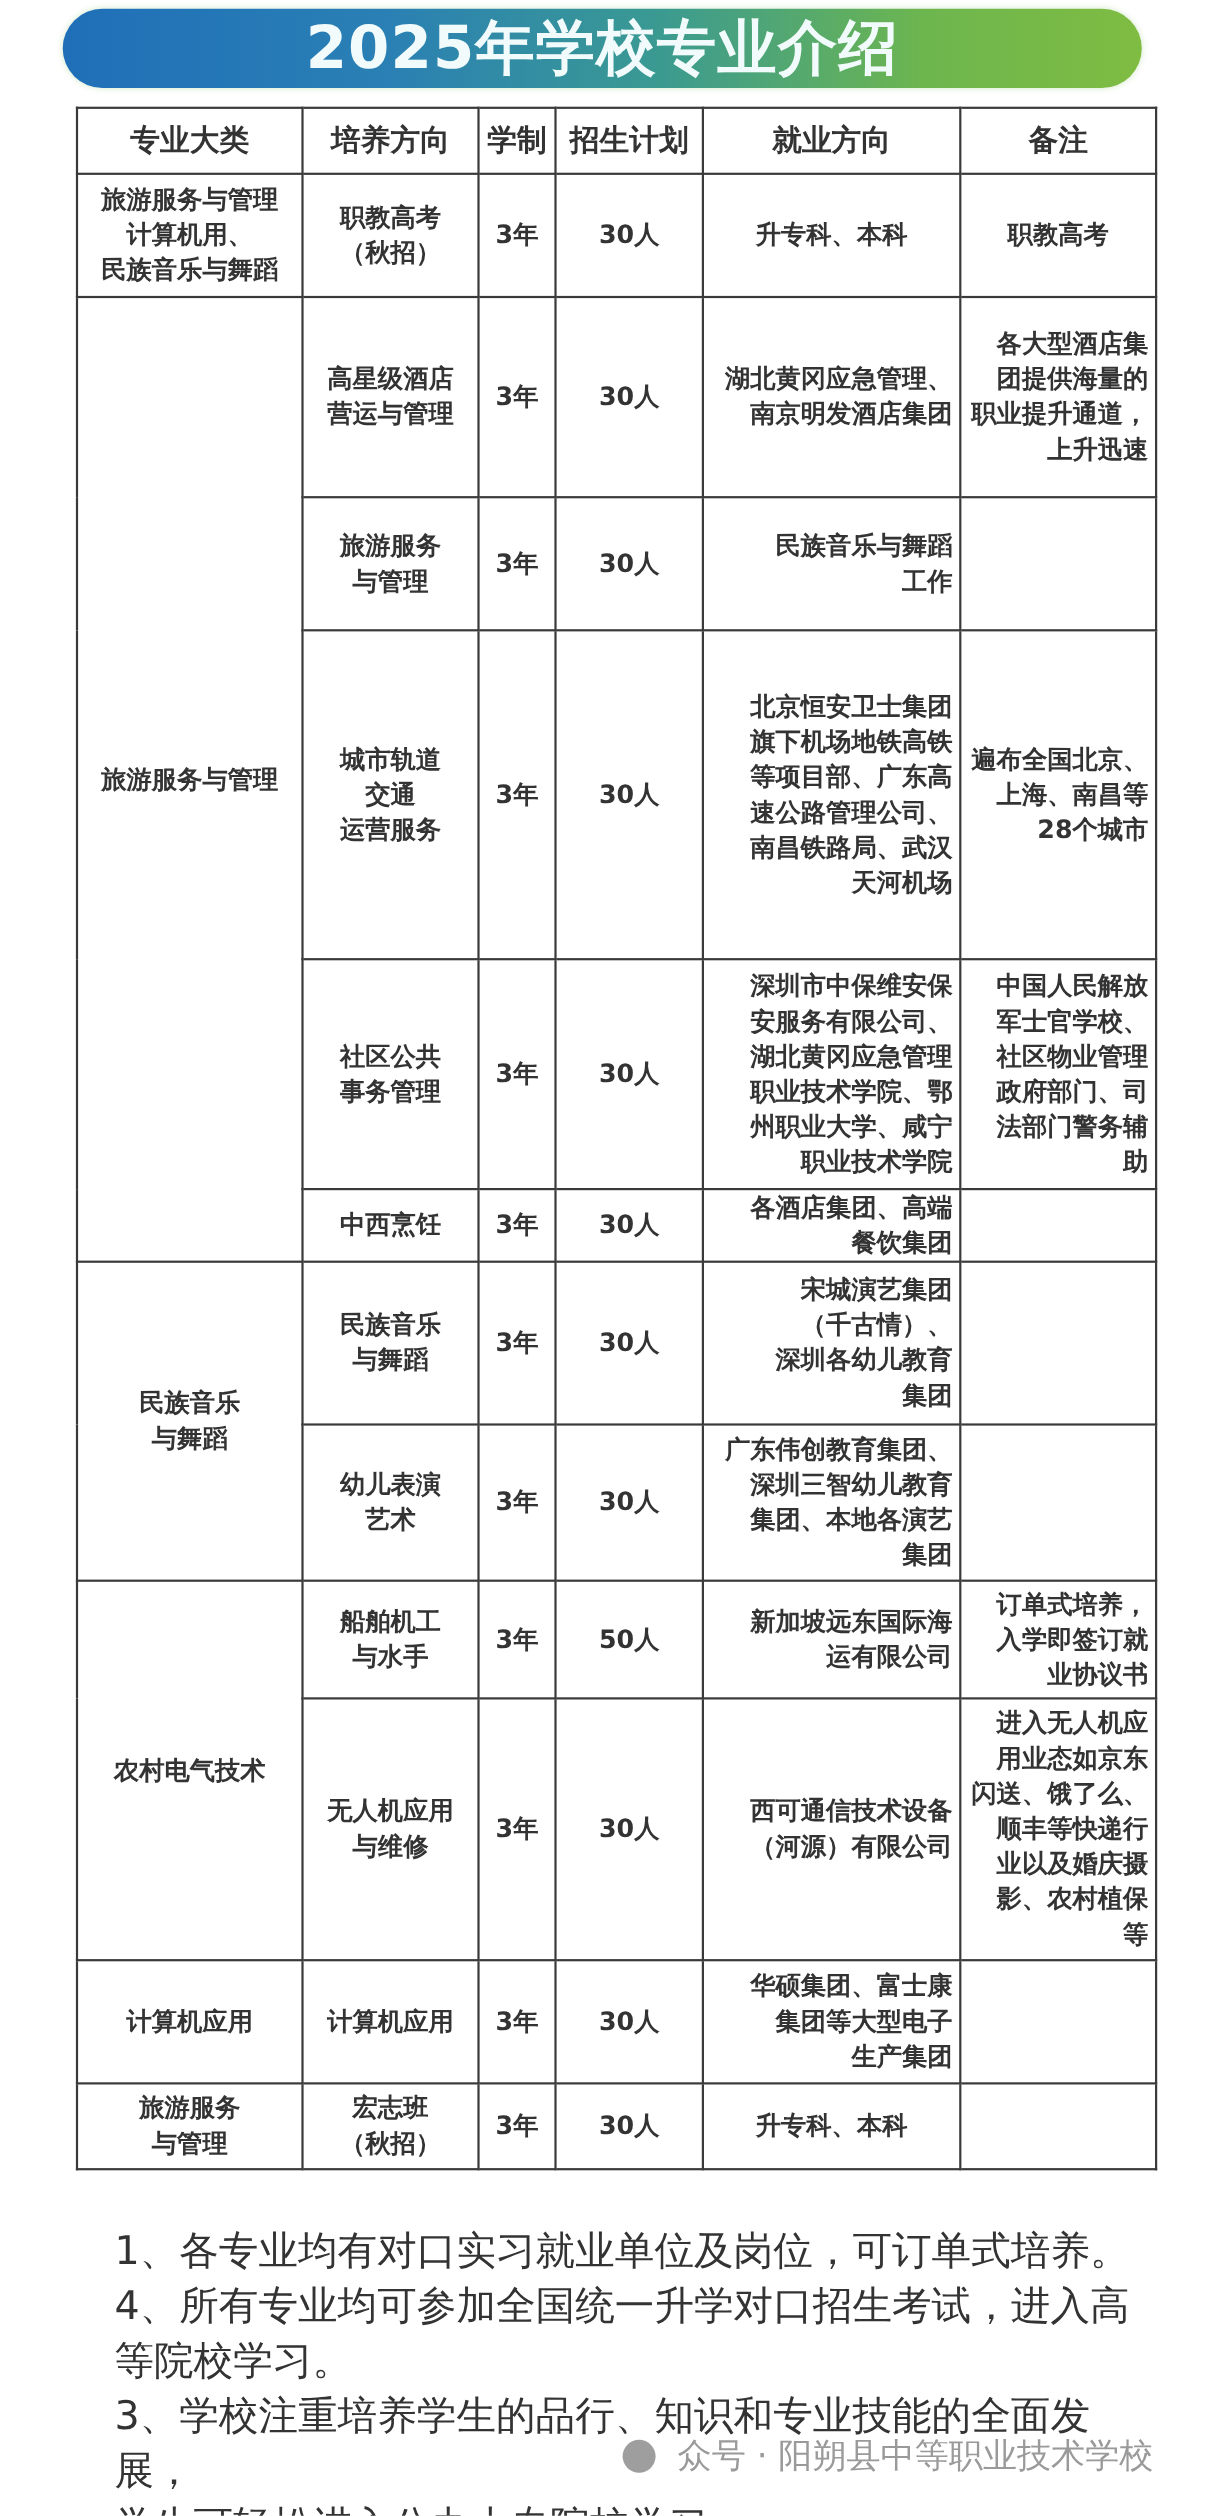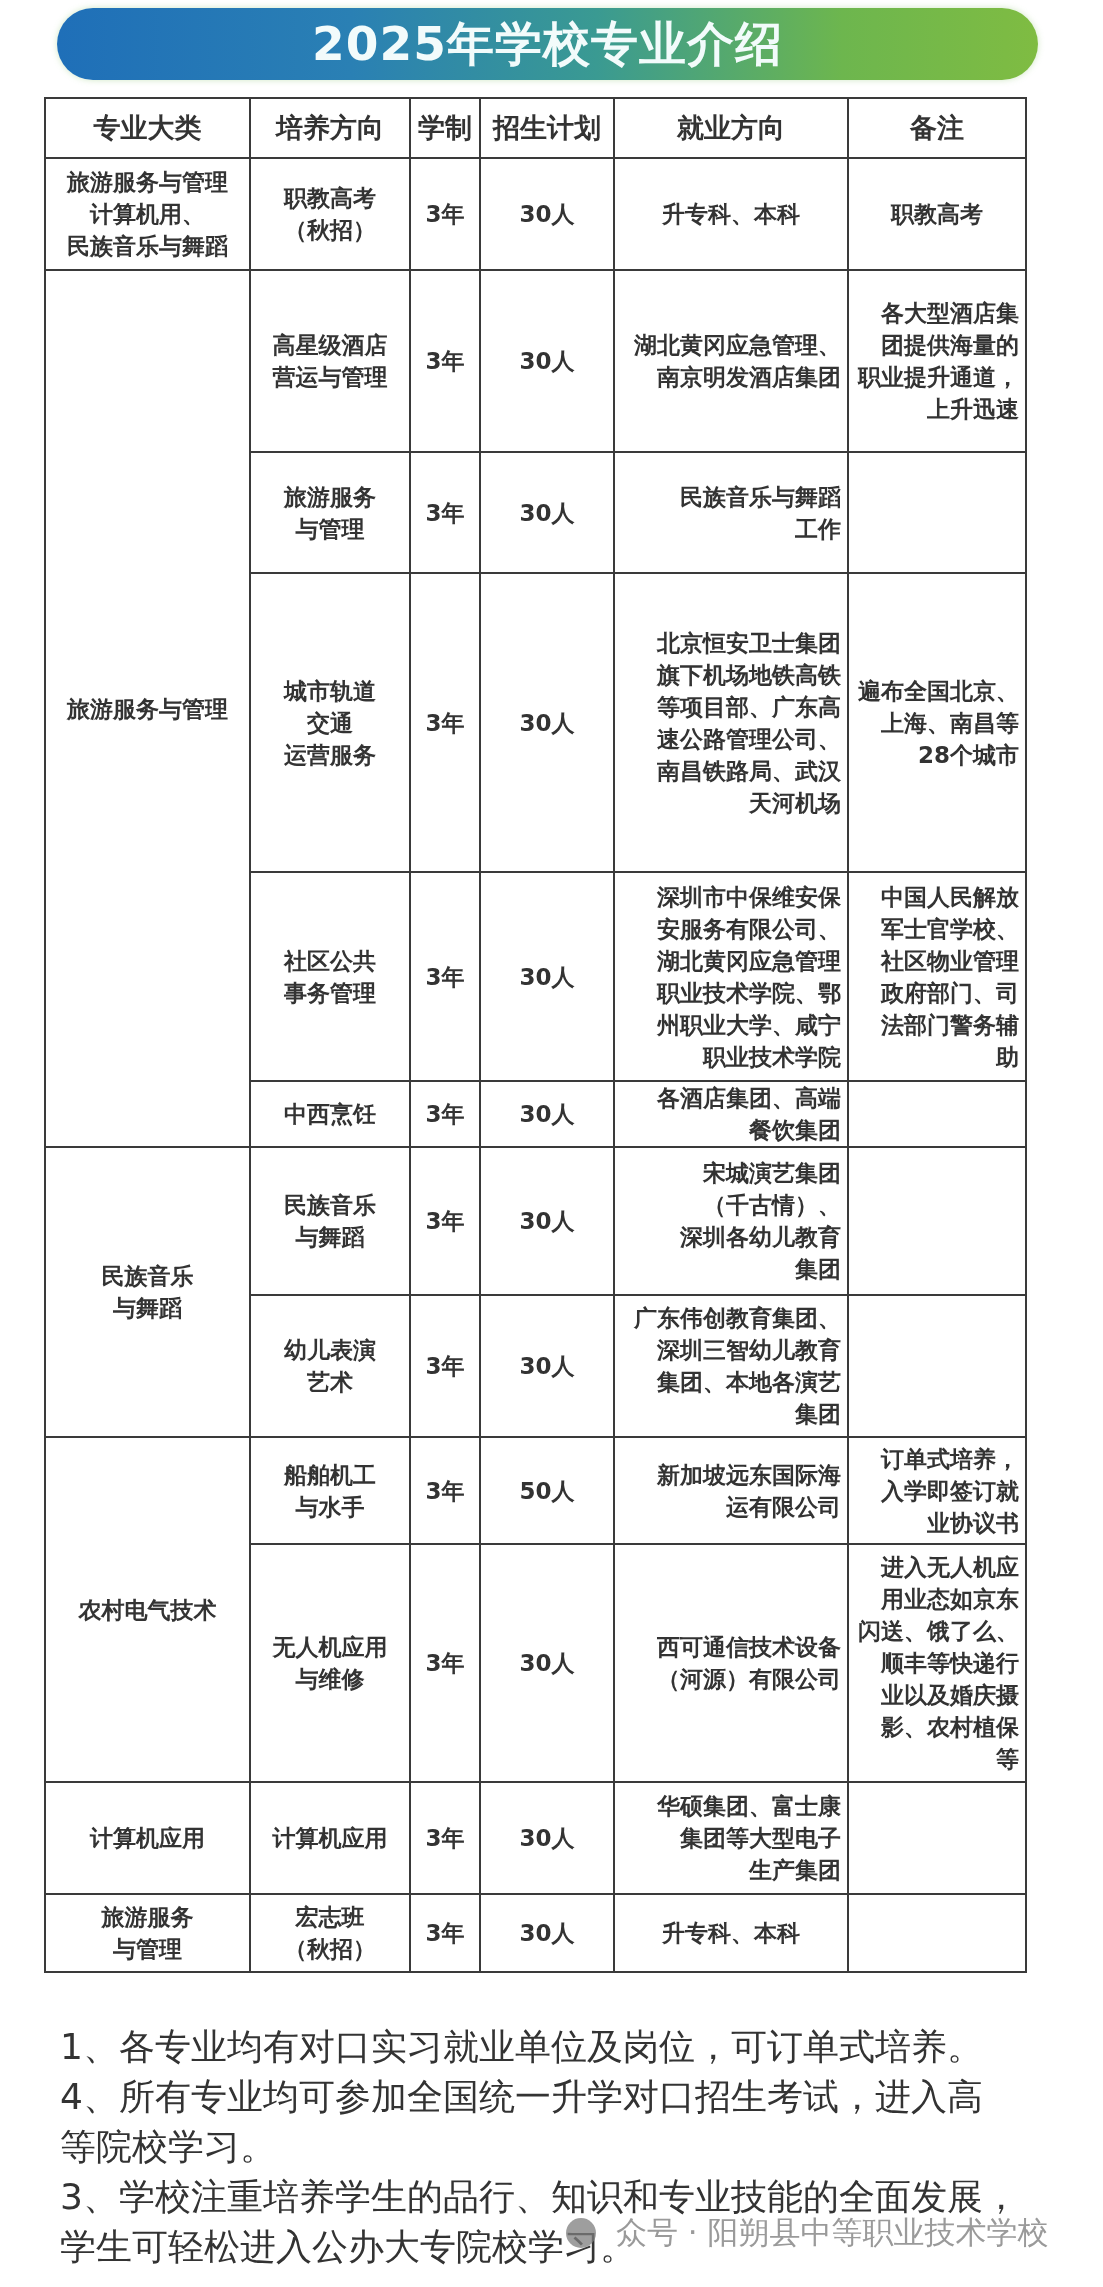"2025年学校专业介绍" .banner-title { font-size: 47px -> 54px }
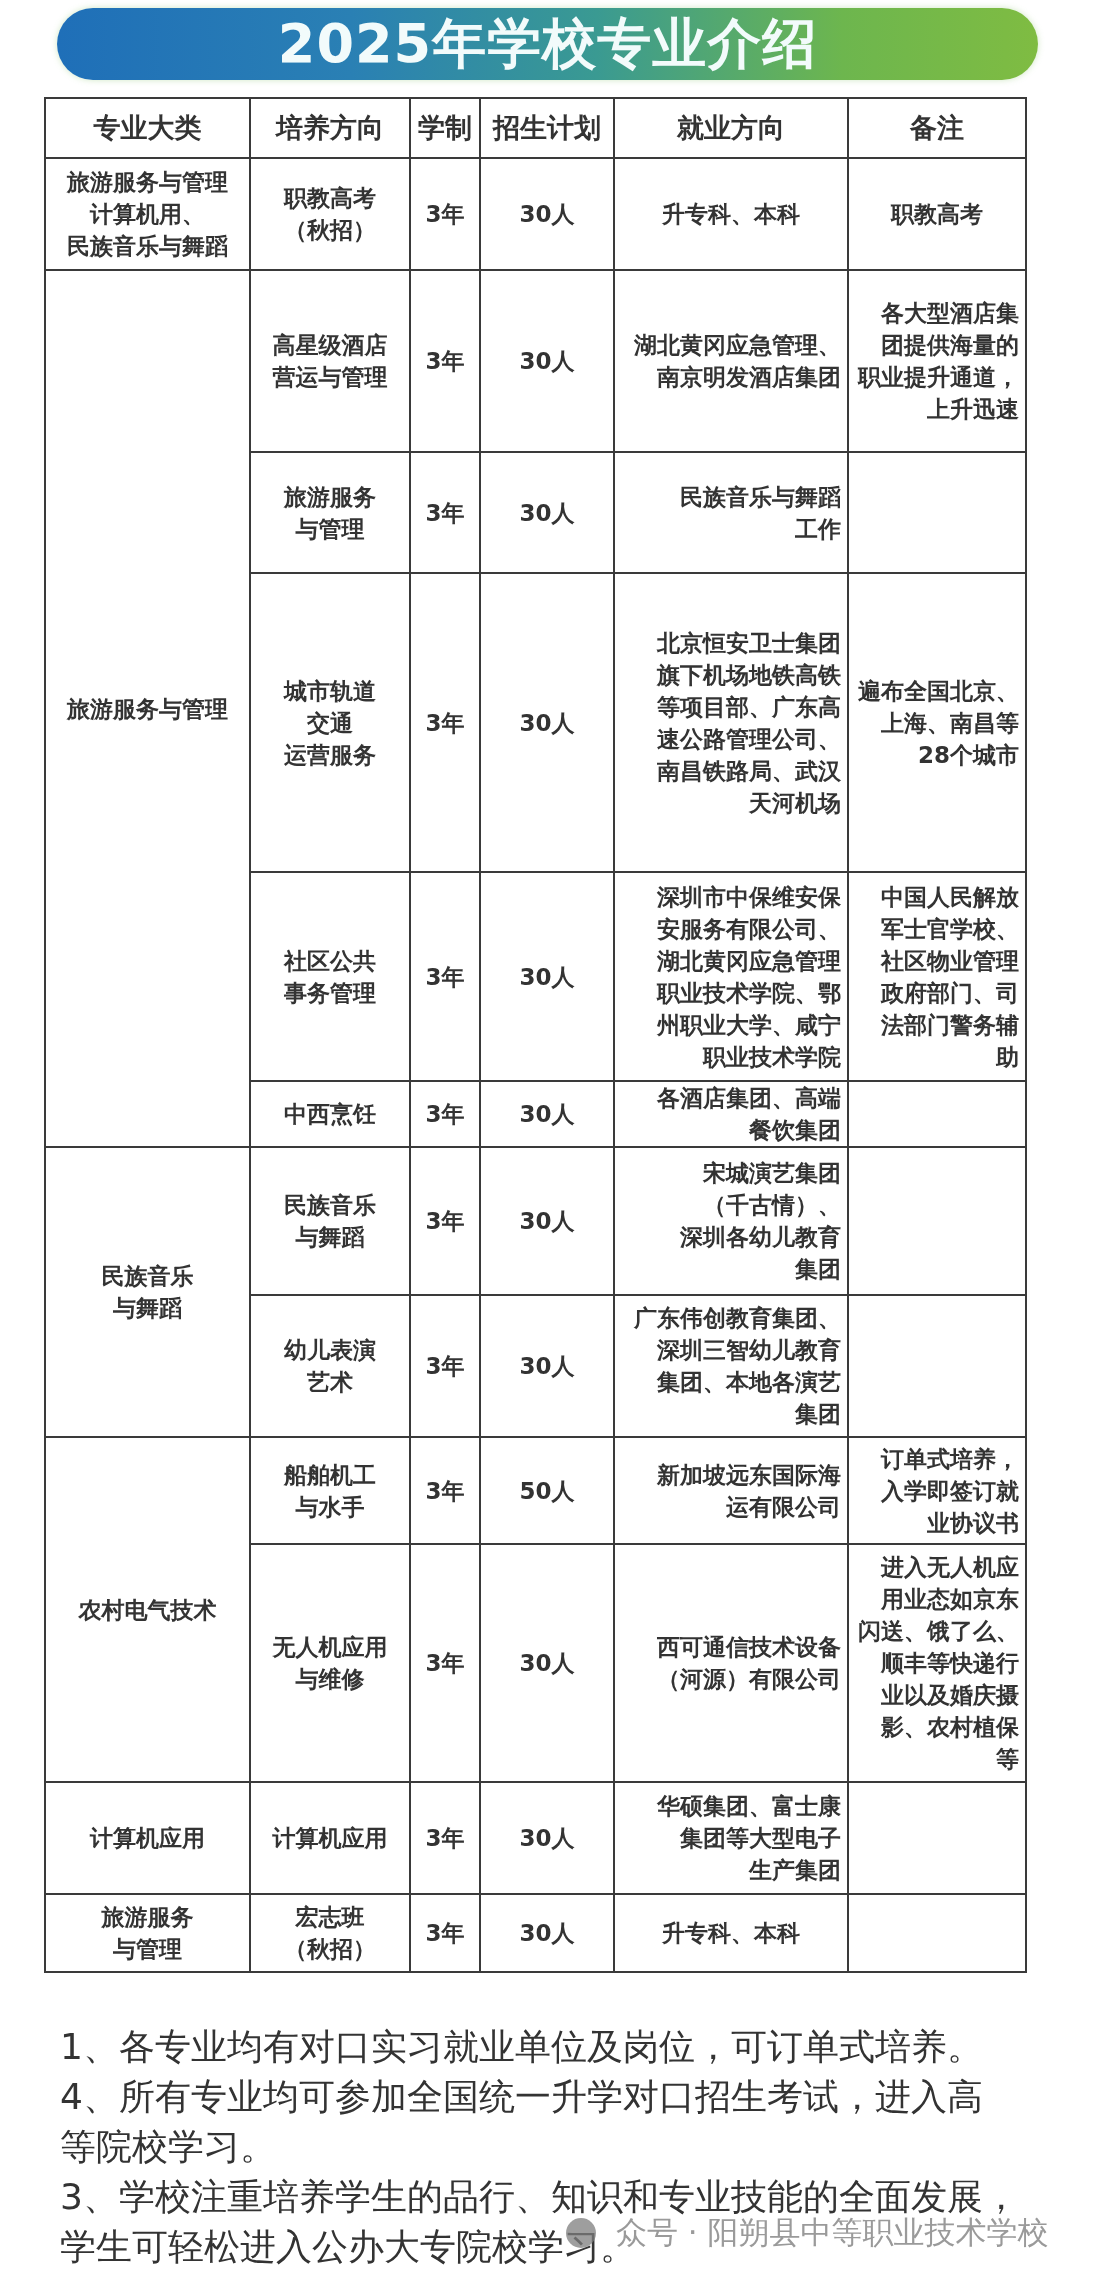"专业大类" .tbl { left: 44px -> 69px }
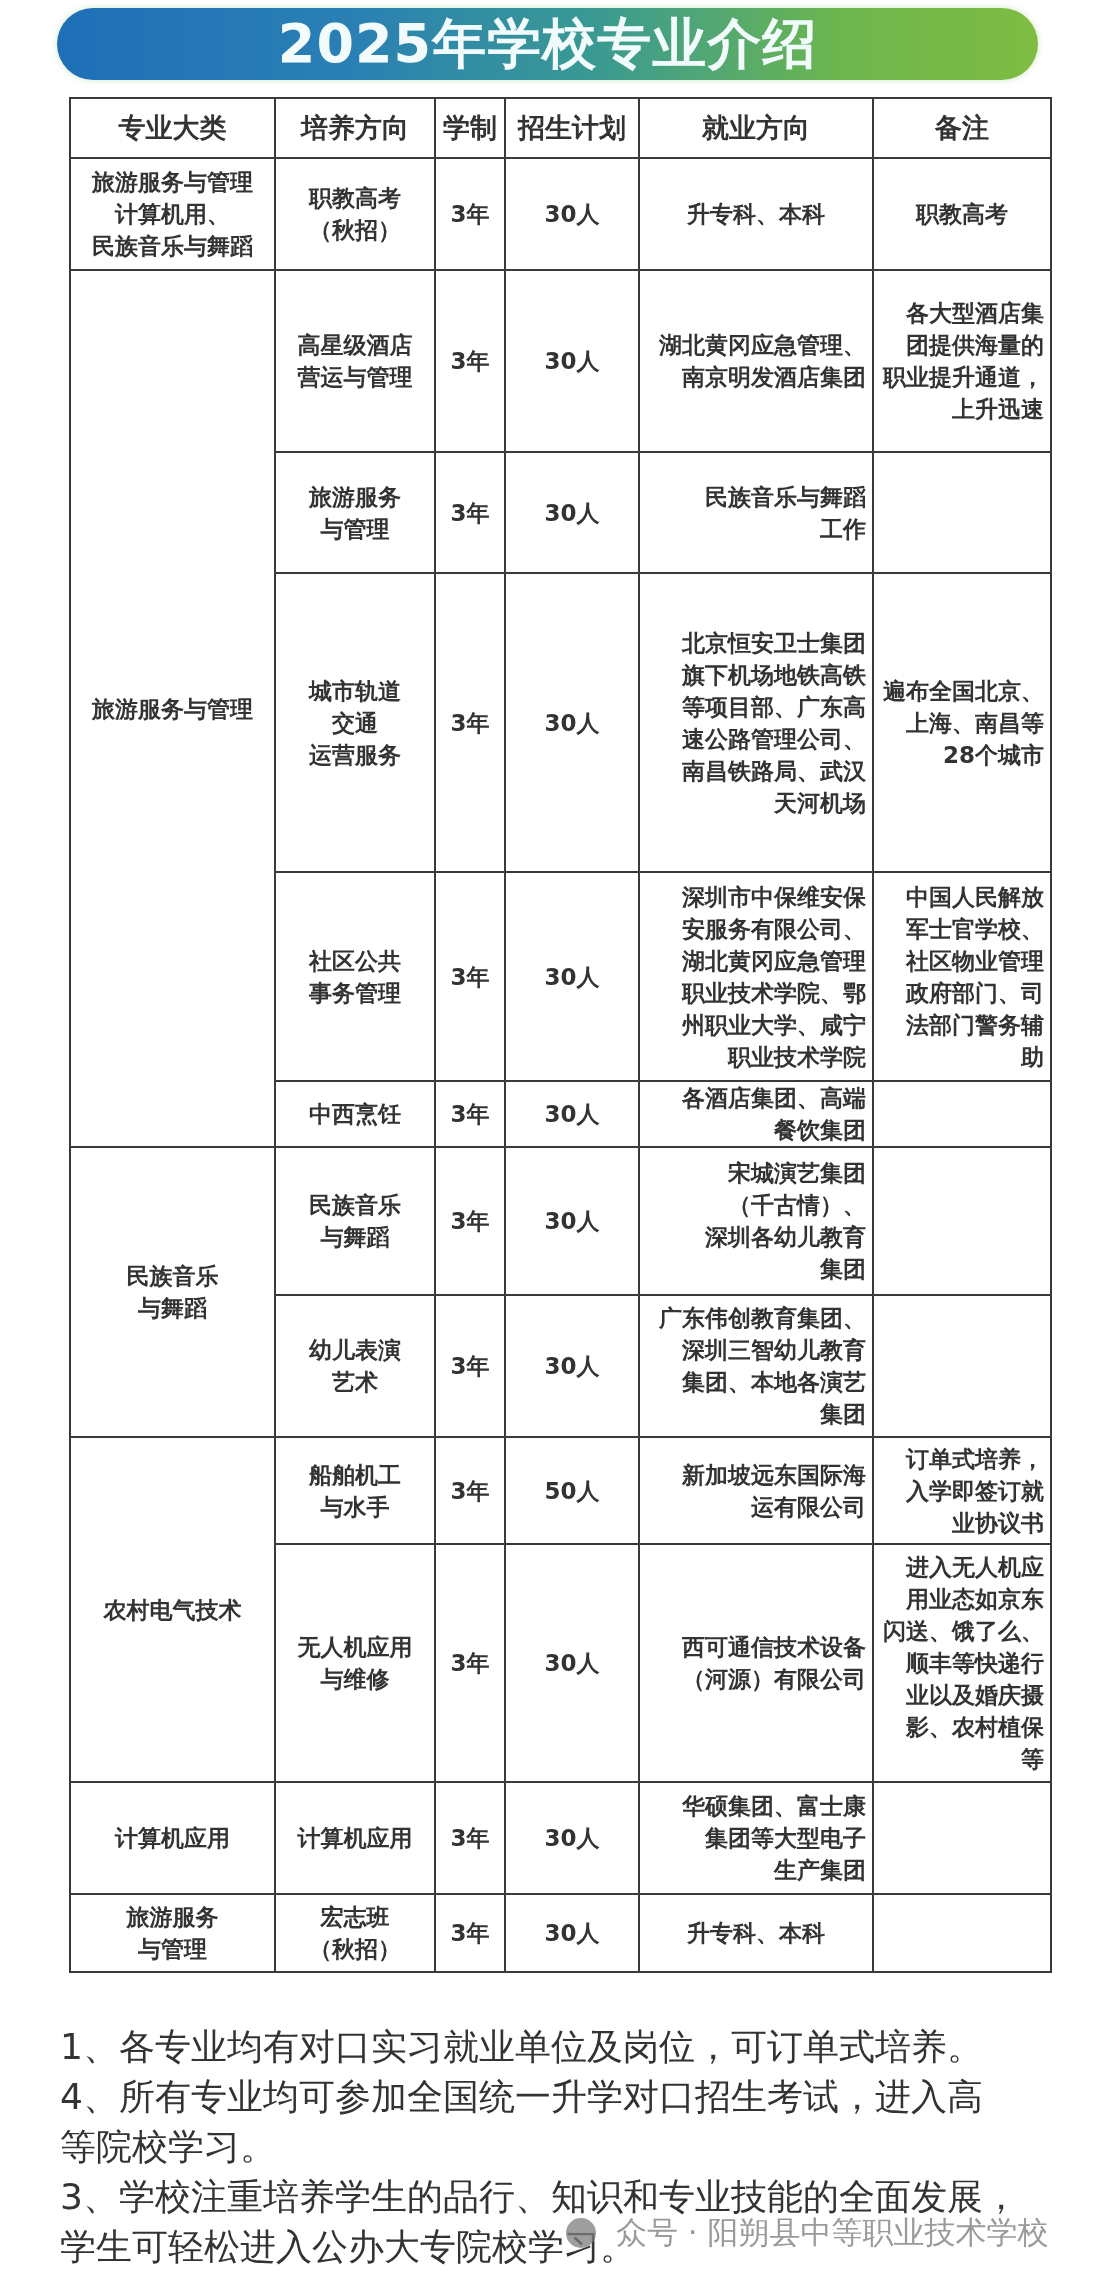"1、各专业均有对口实习就业单位及岗位，可订单式培养。" .note { margin-left: none -> 44px }
